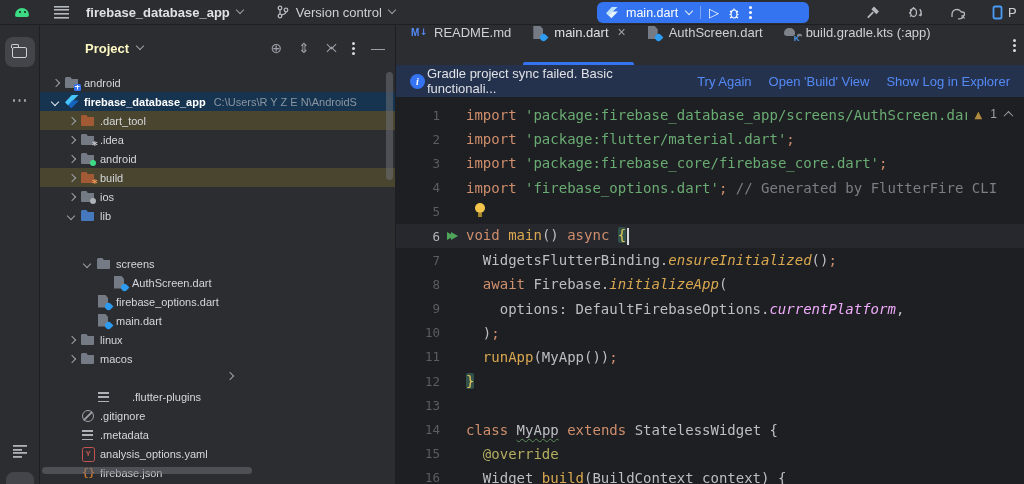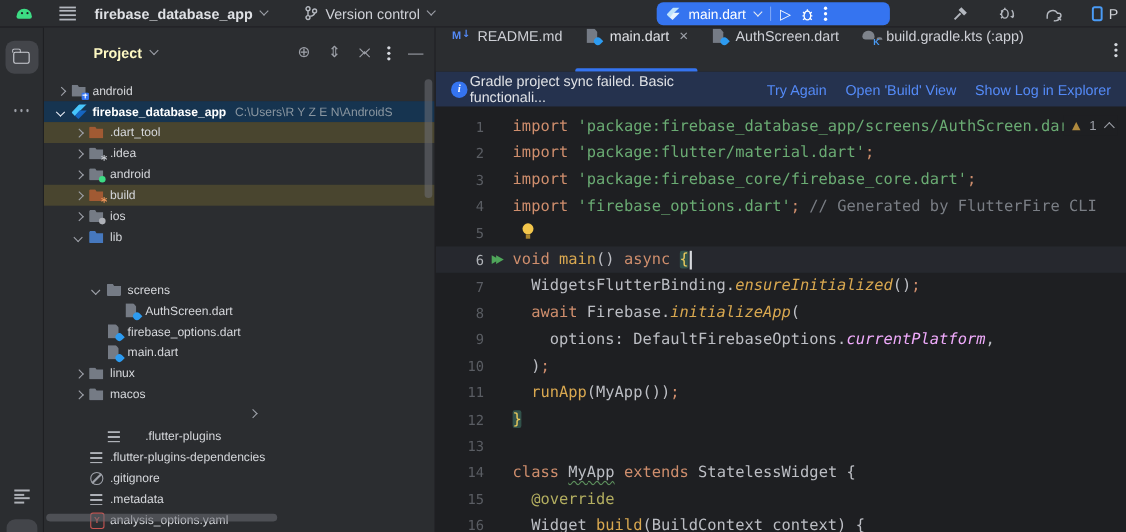".flutter-plugins-dependencies" div.trow { html: <div> <span></span> <span></span> <span>.flutter-plugins-dependencies</span> </div> -> none }
